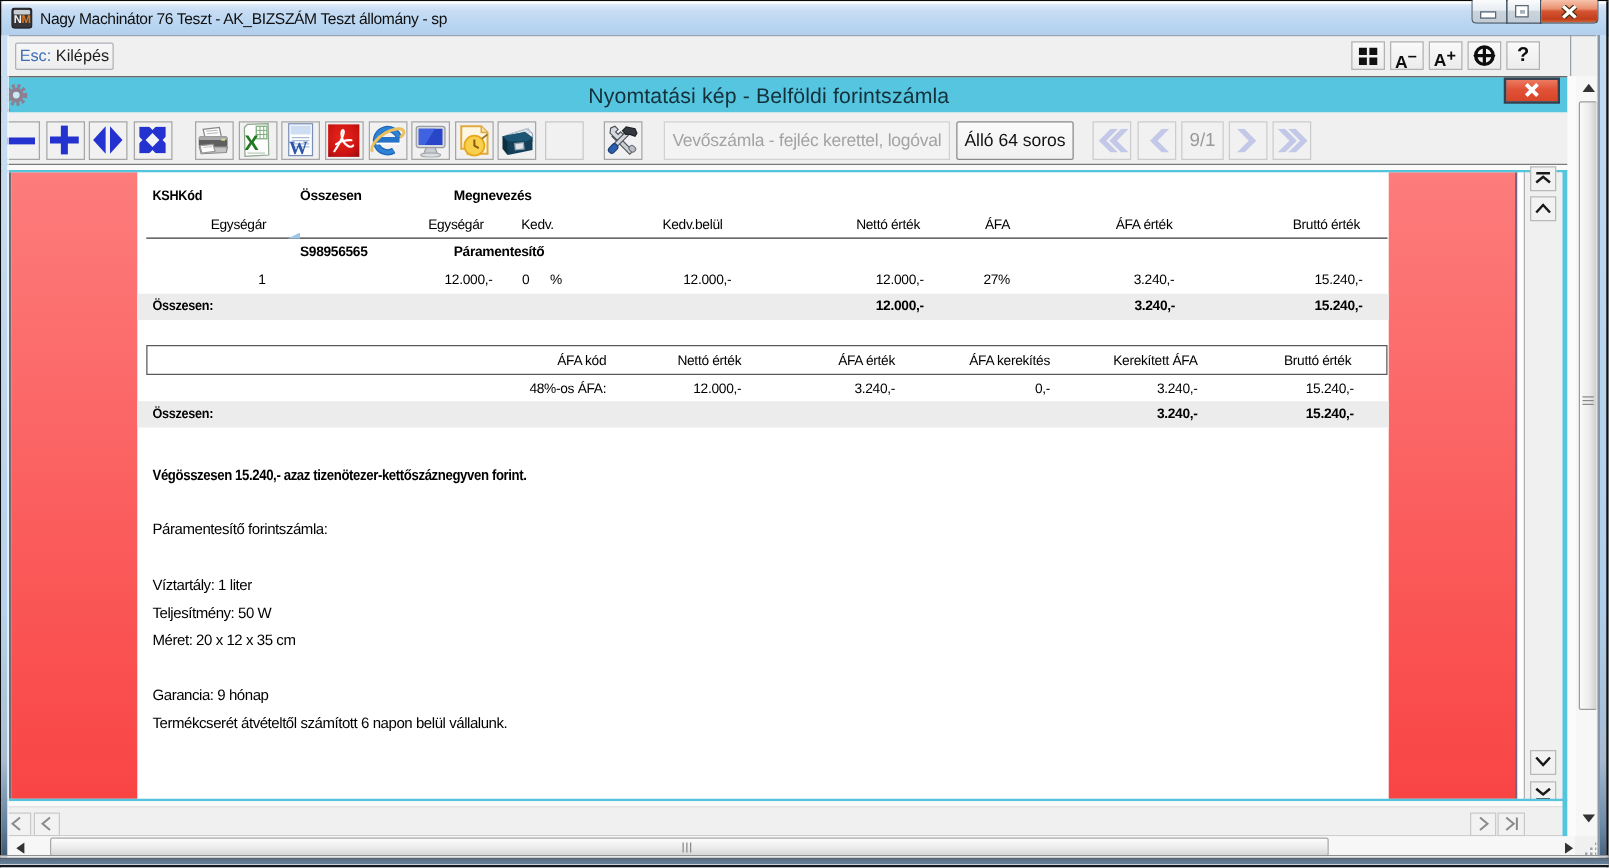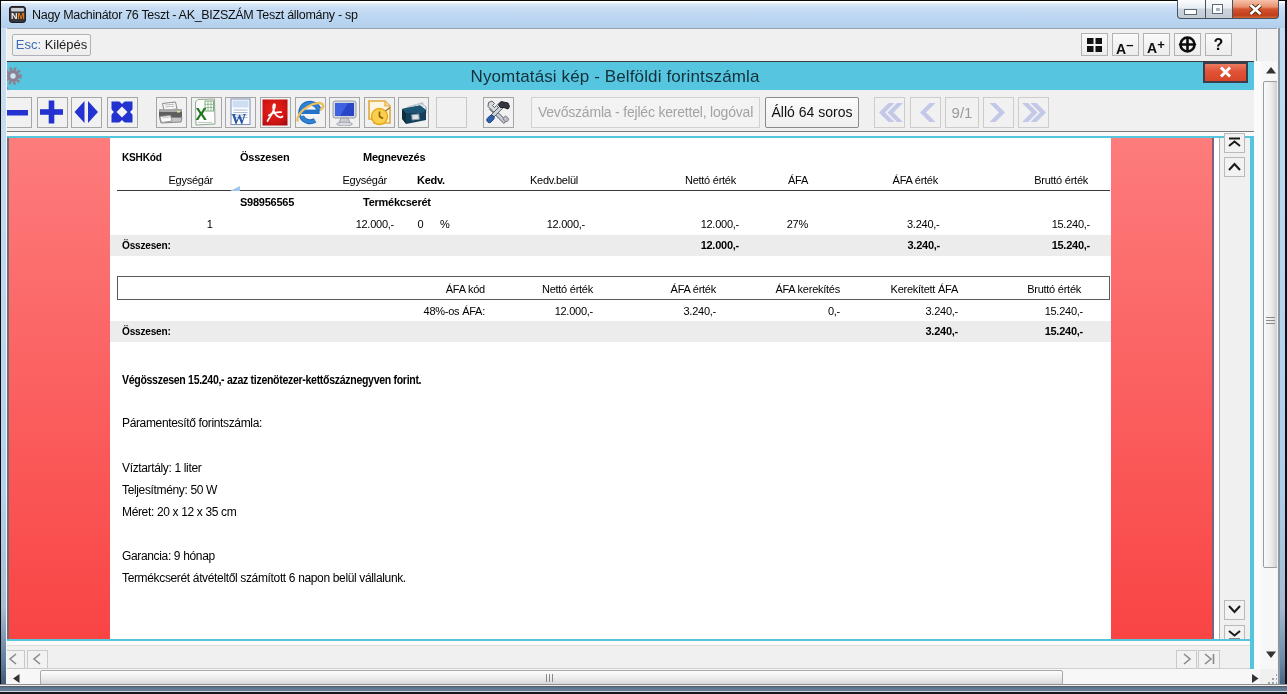"Kedv." div.cell { font-weight: bold -> none }
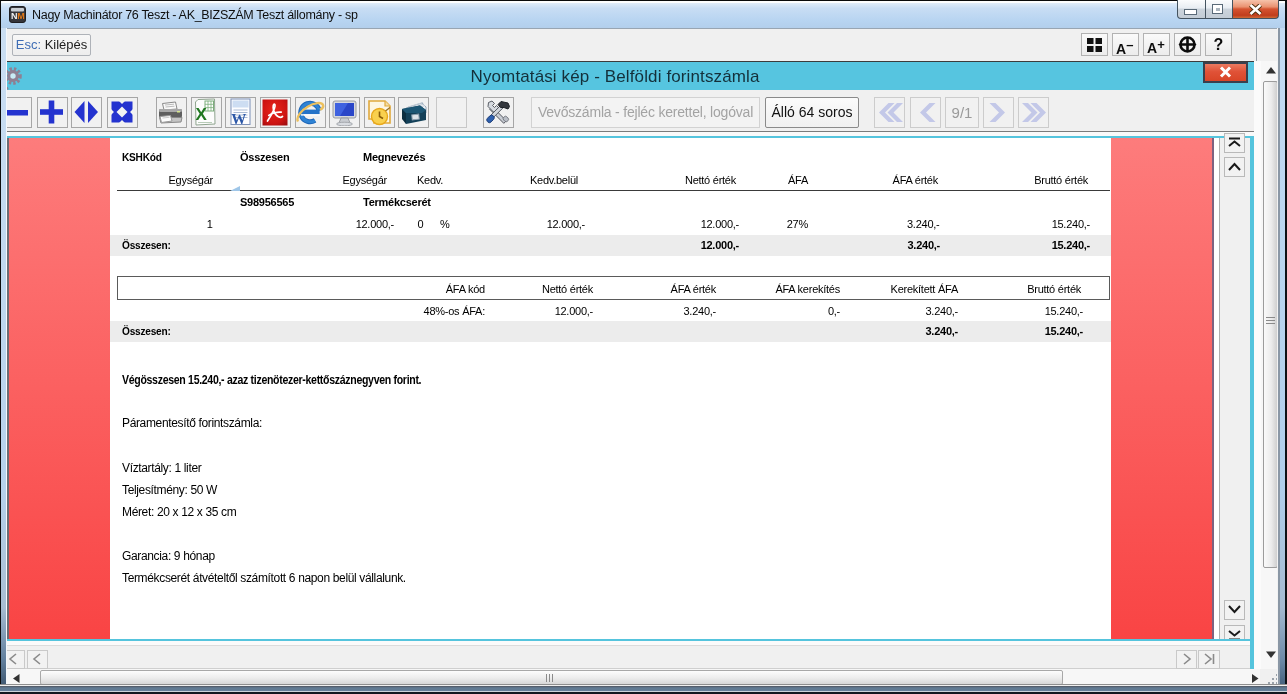"Termékcserét" div.cell { text: Termékcserét -> Páramentesítő }
